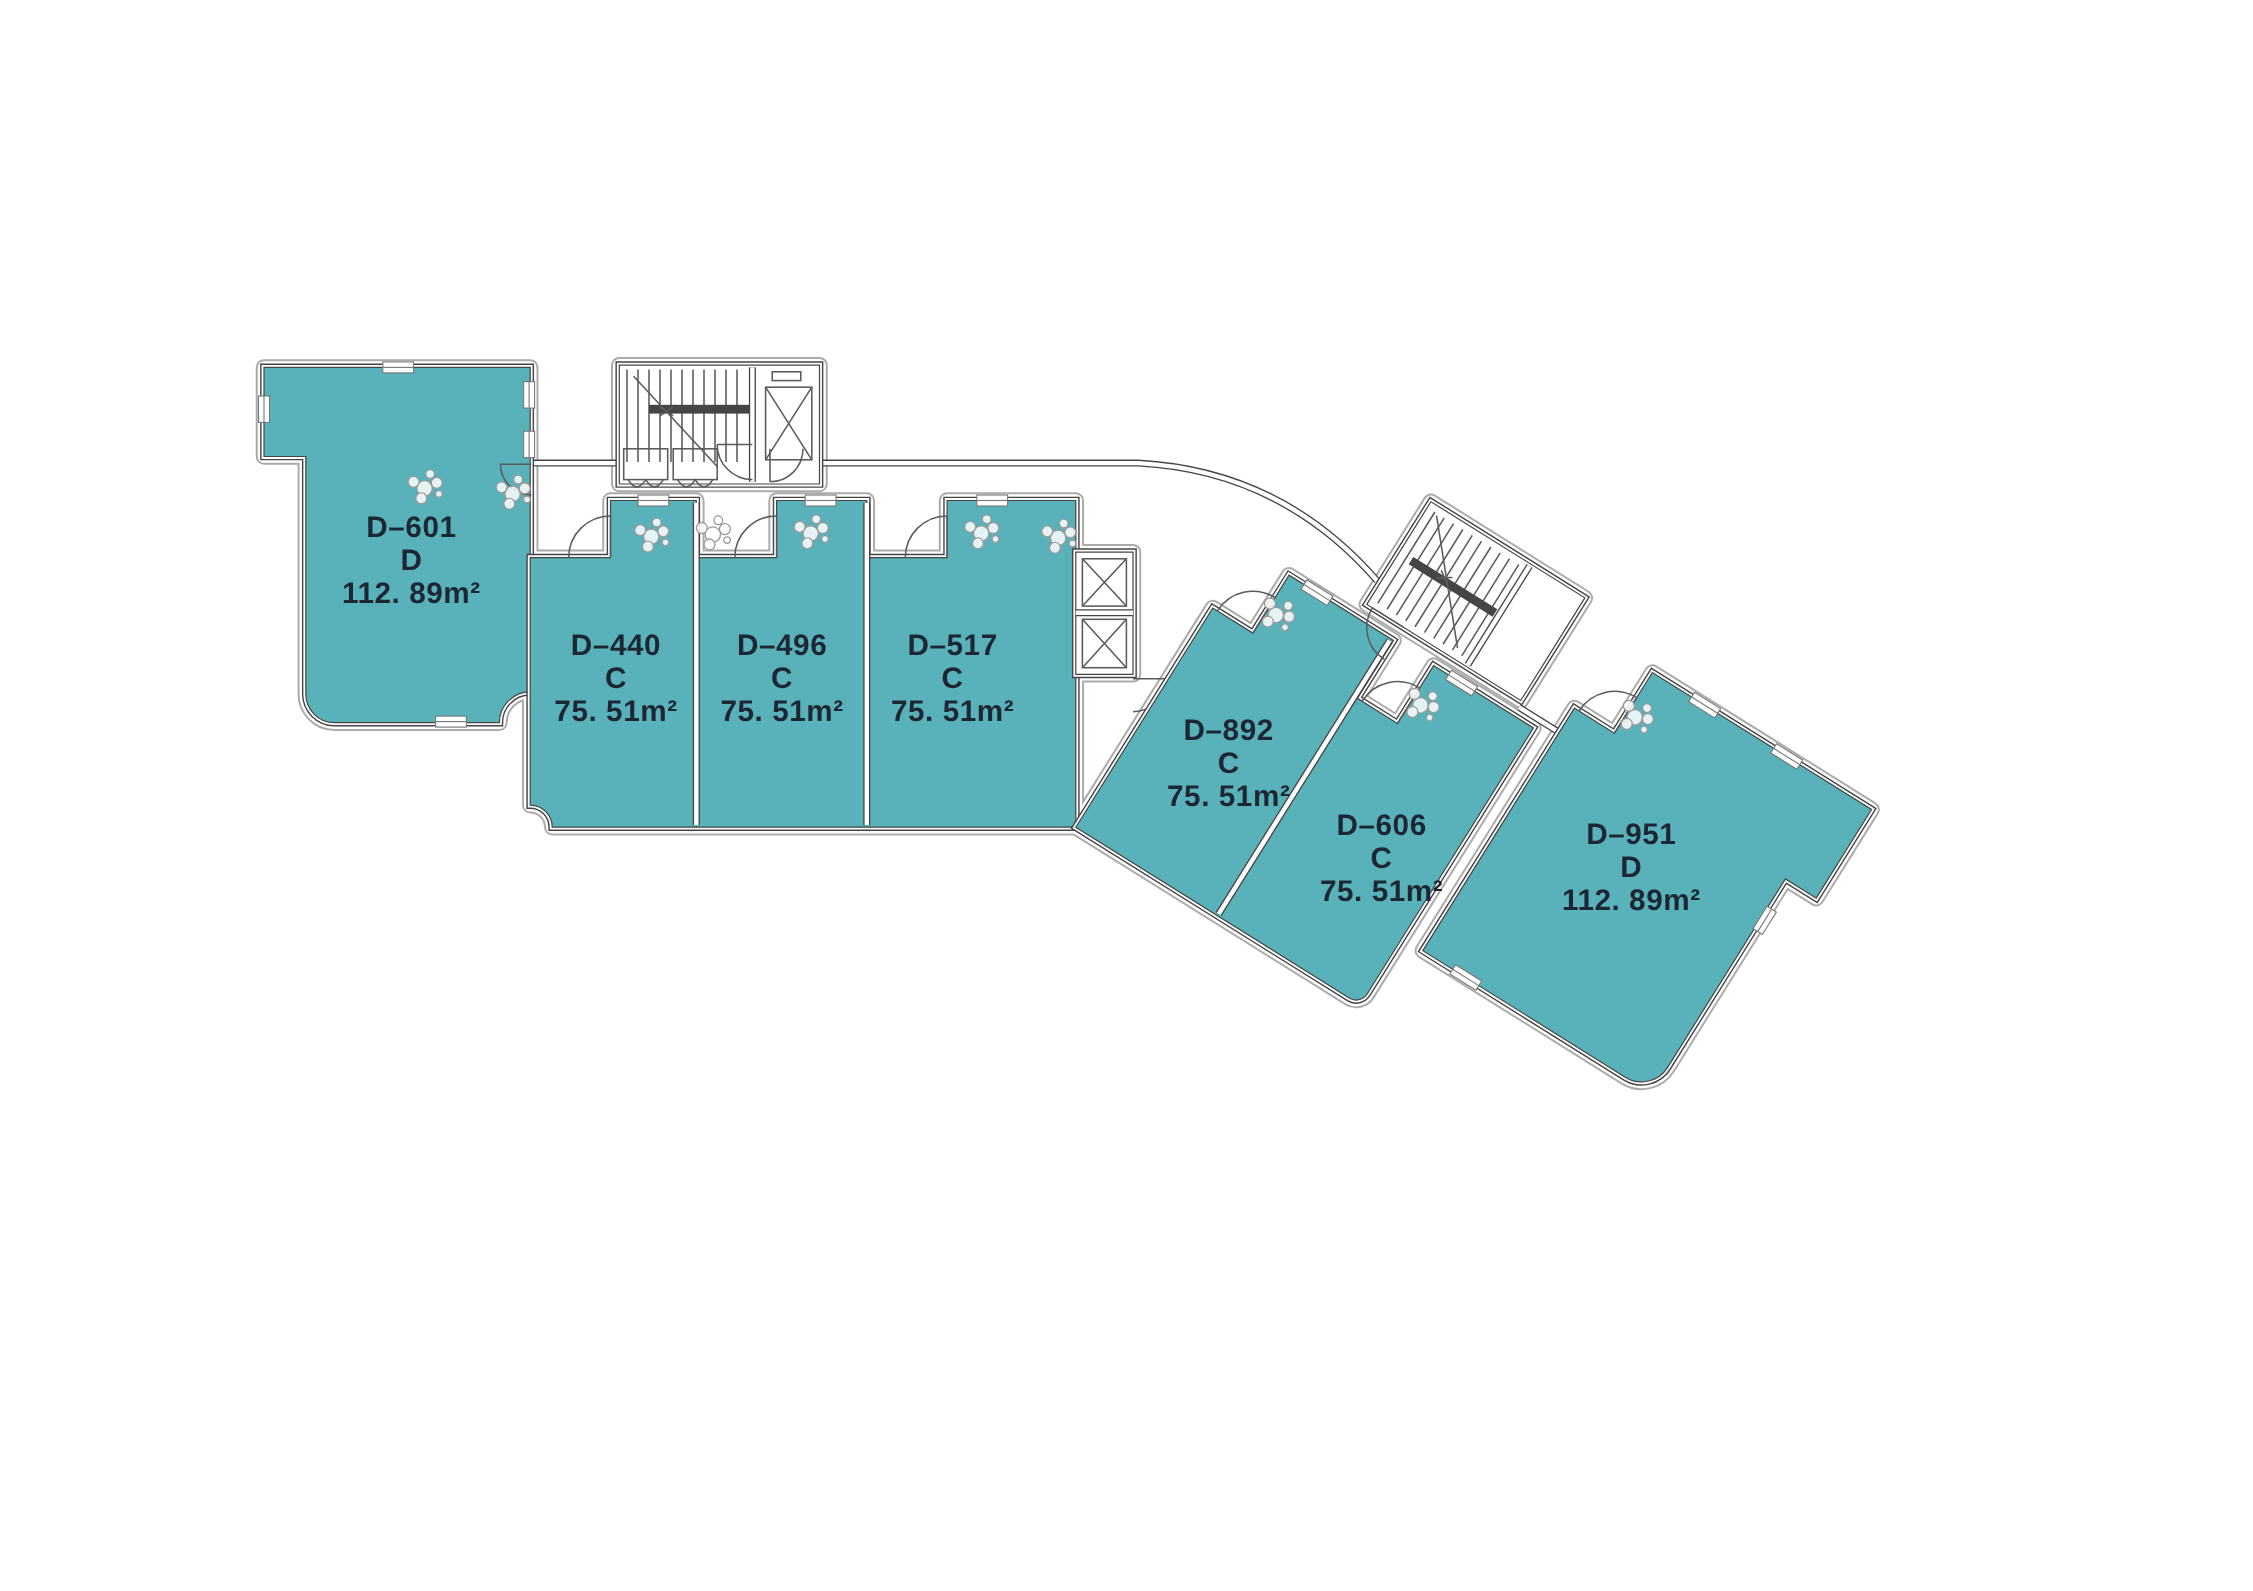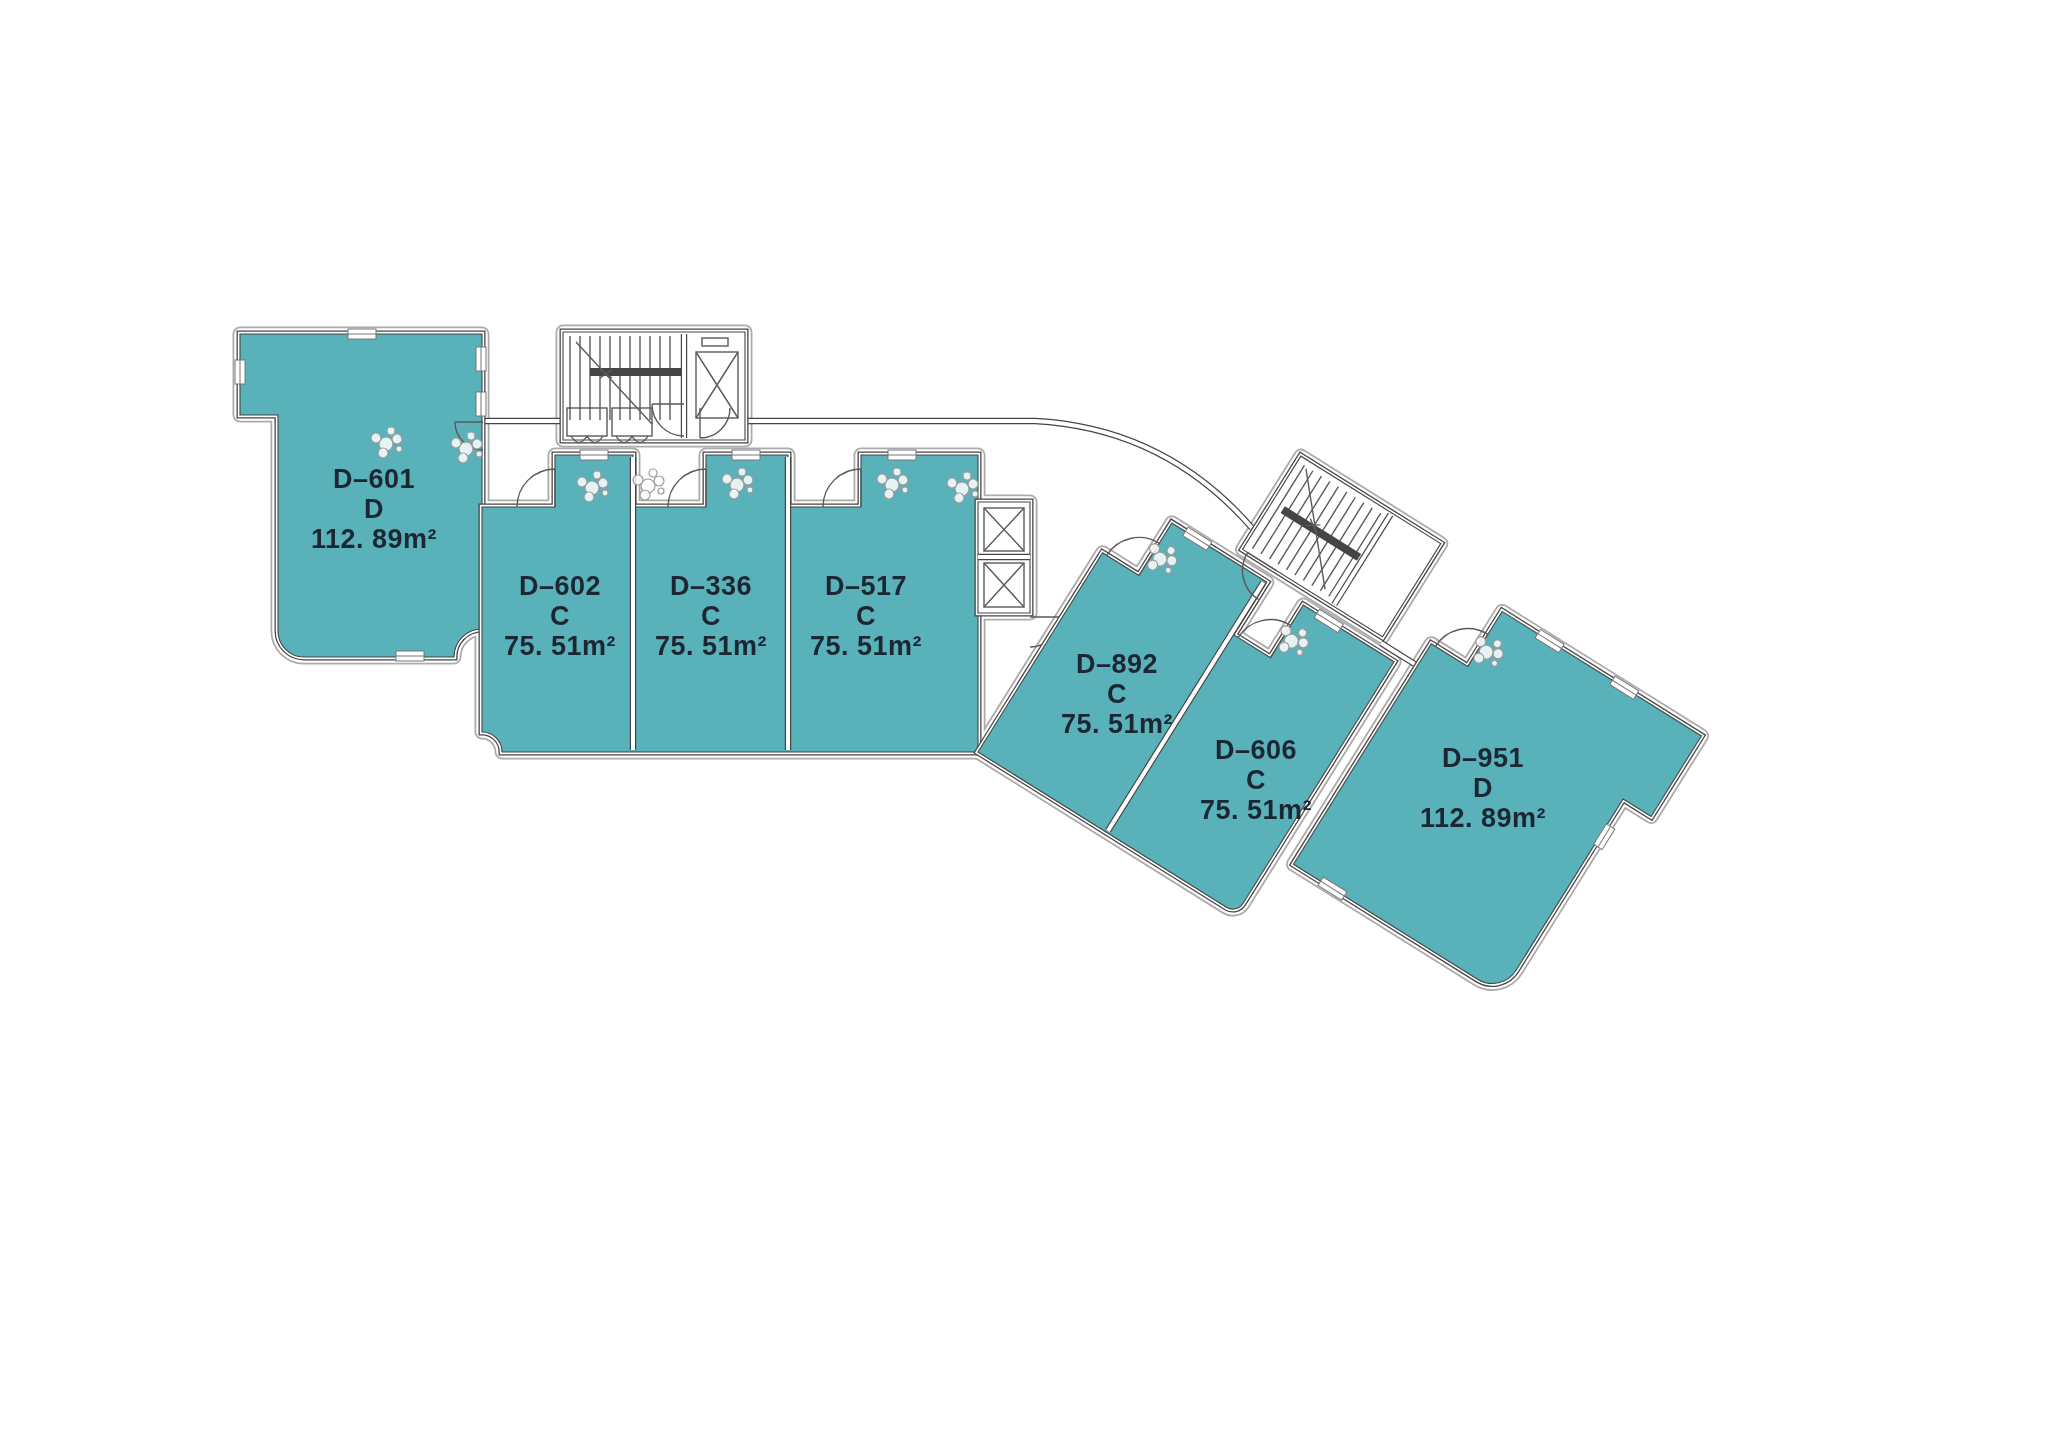"D–602" div { text: 602 -> 440 }
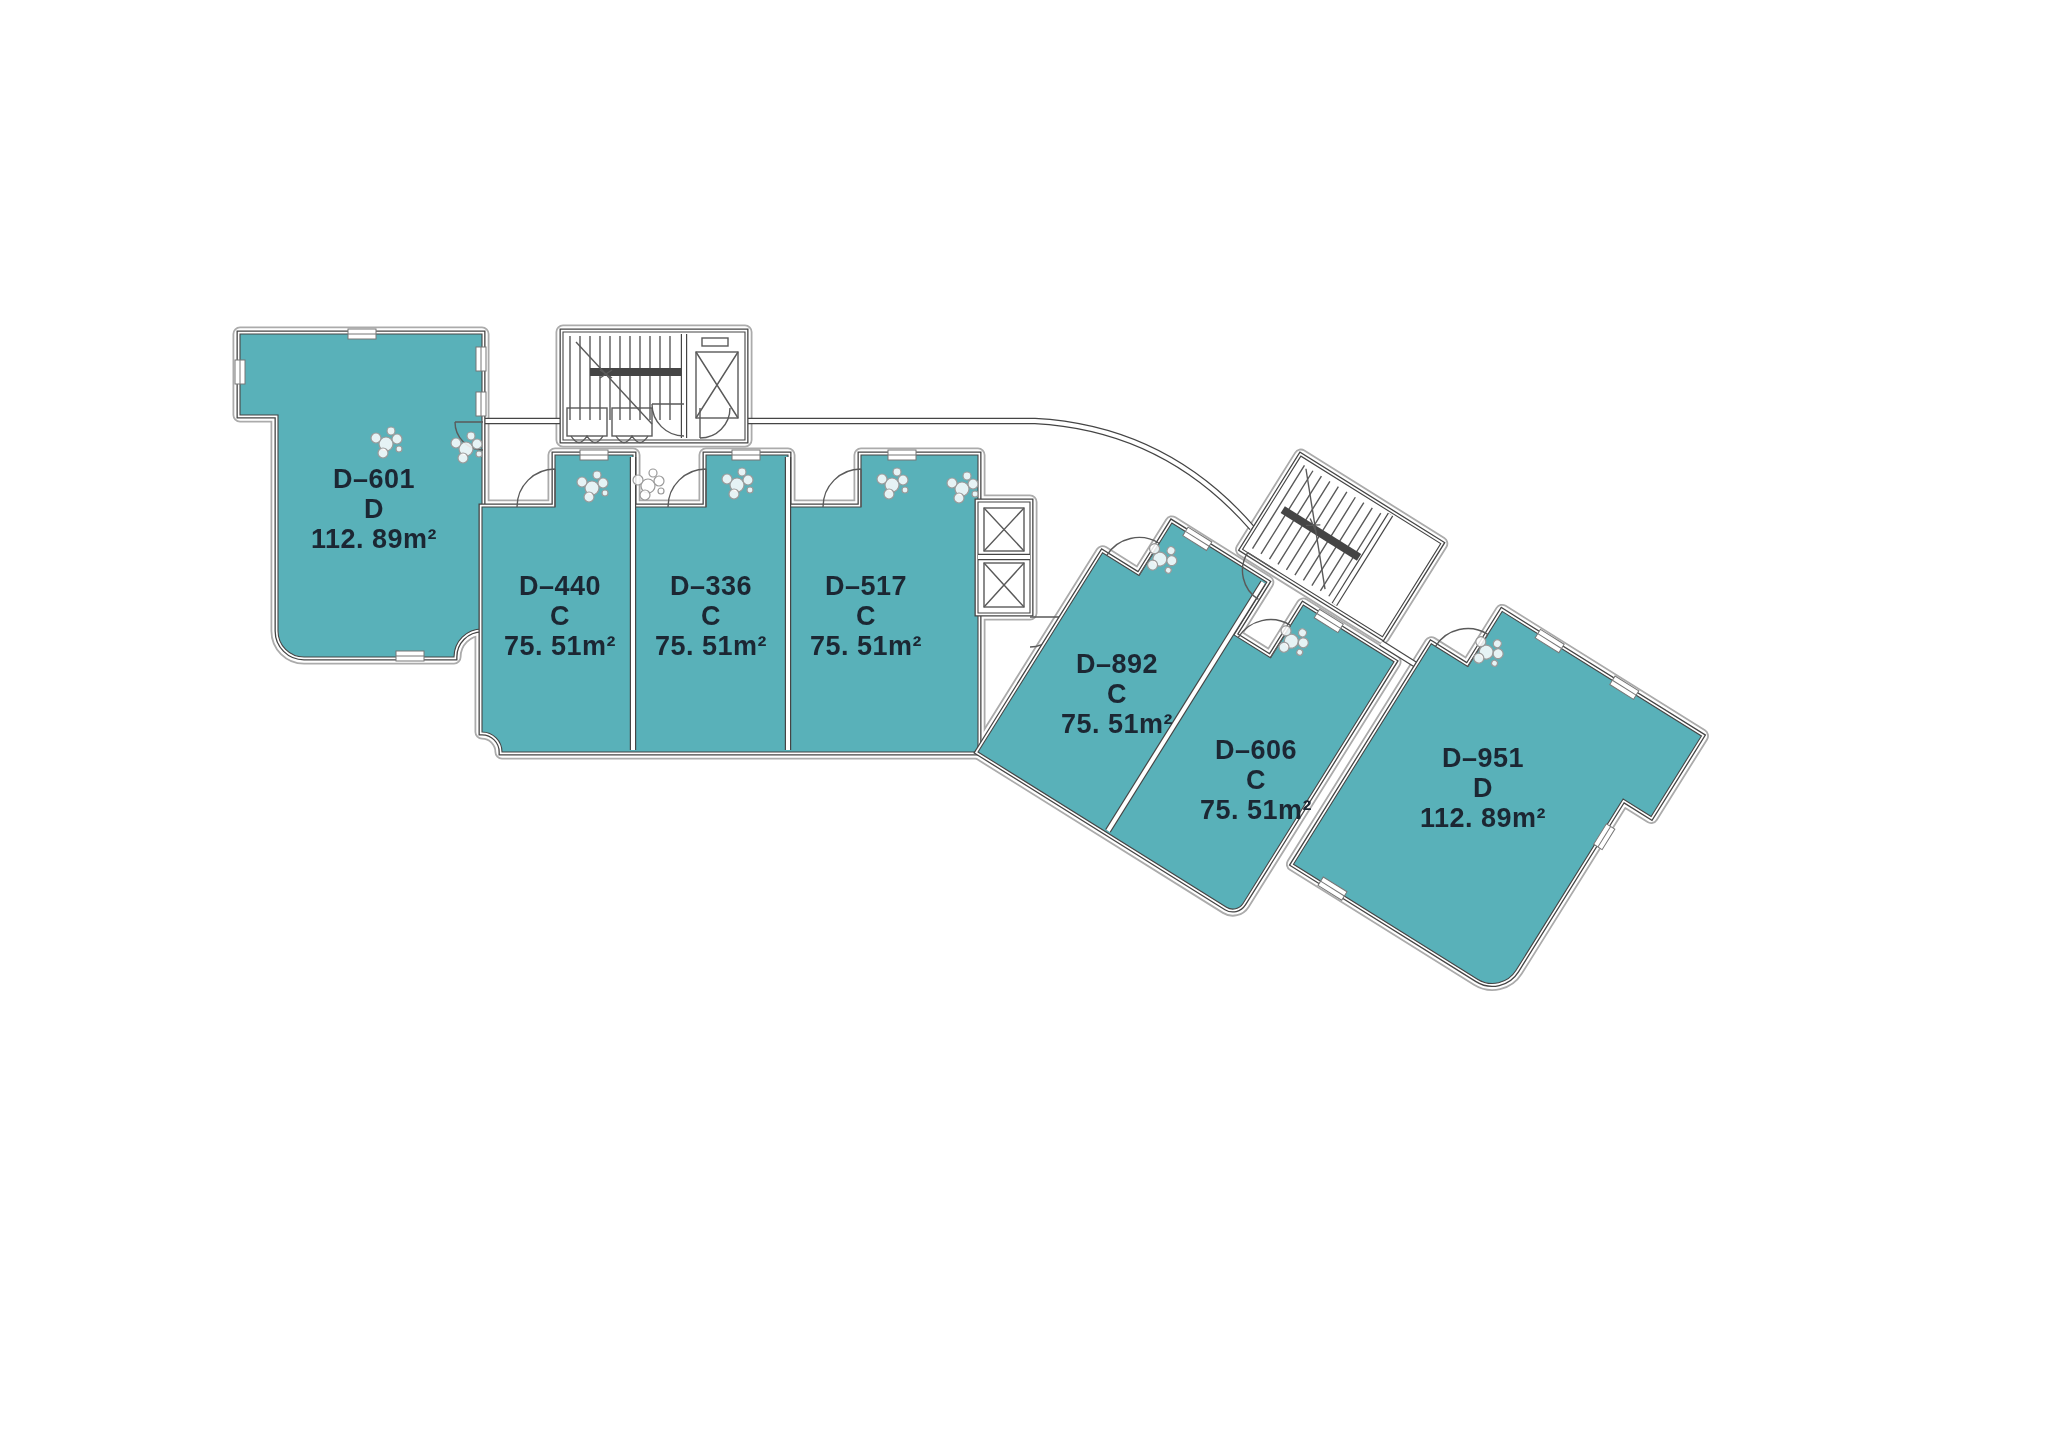"D–336" div { text: 336 -> 496 }
